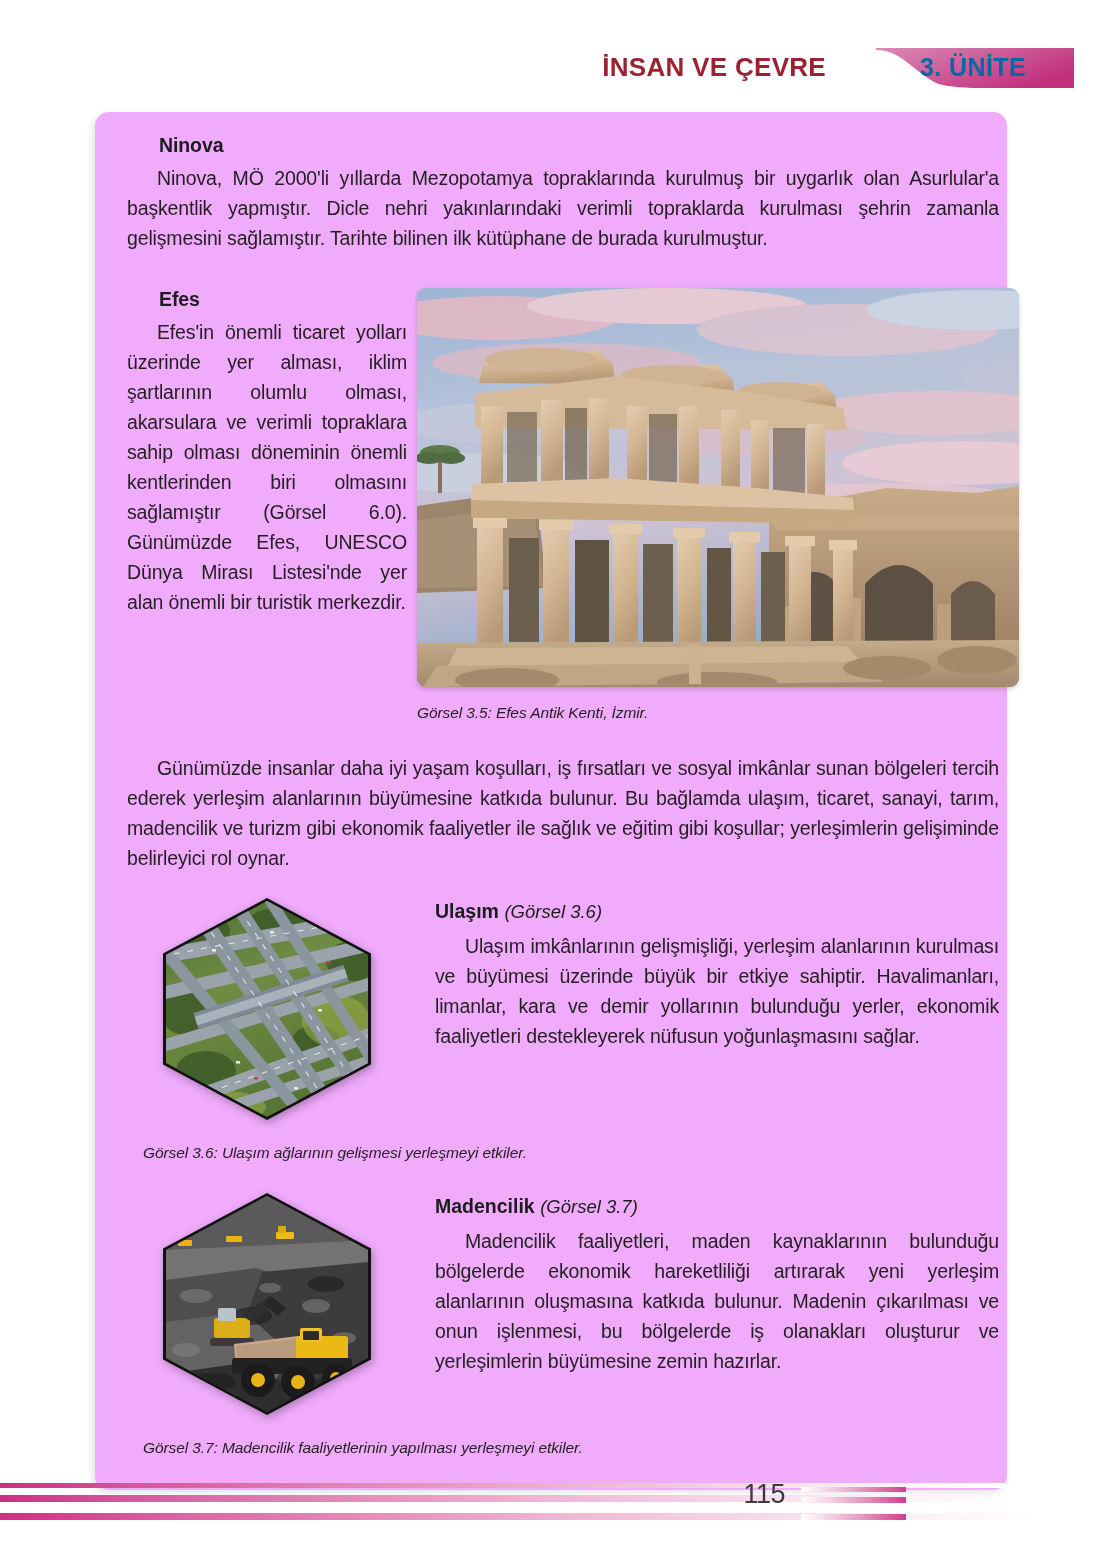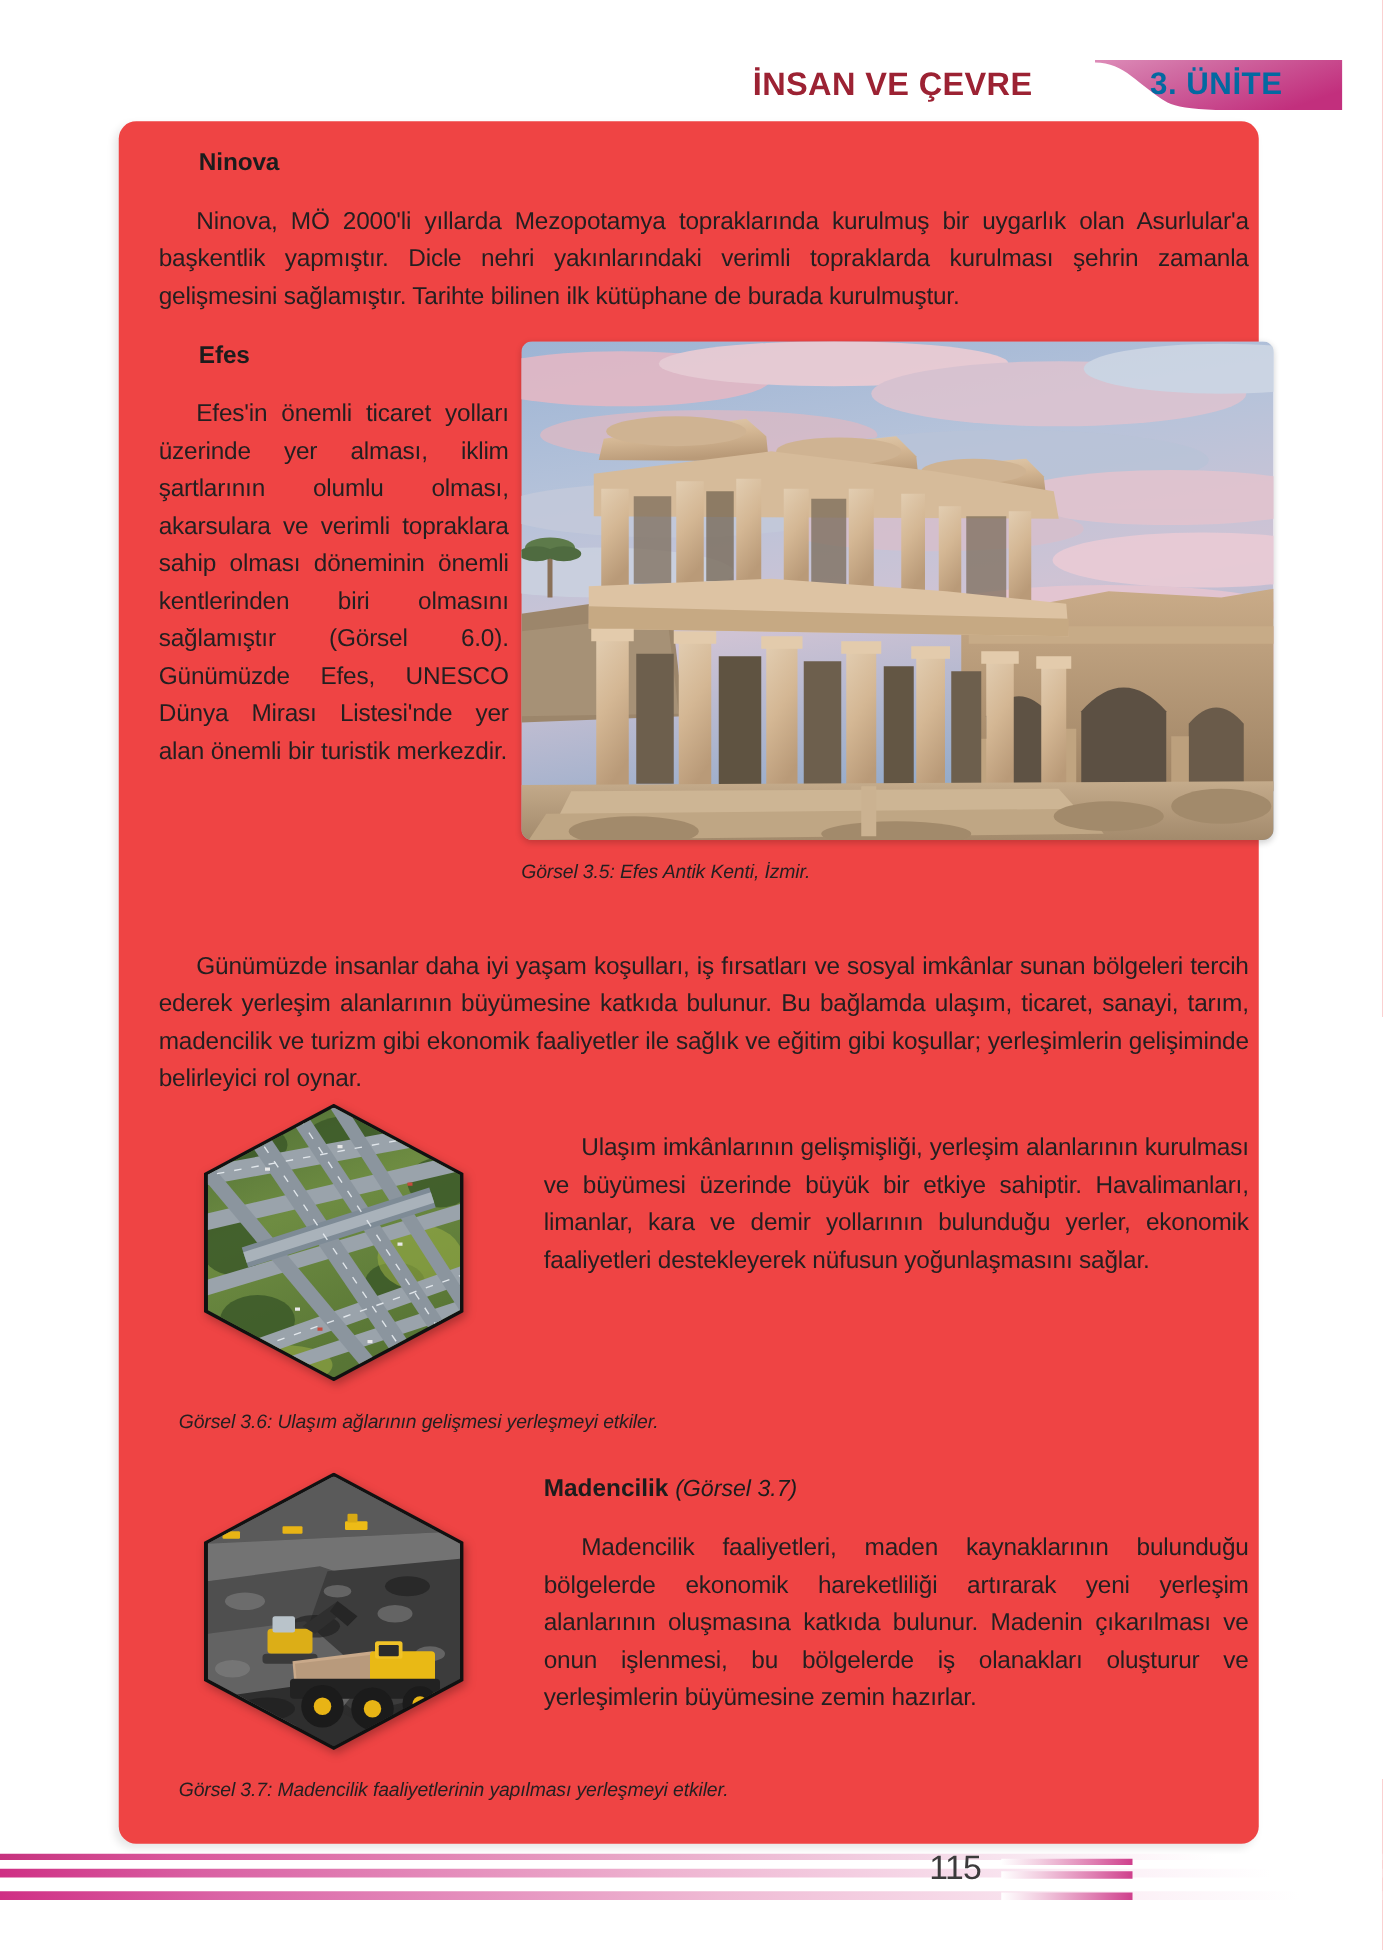"Ninova" .content-card { background: #ef4444 -> #f0abfc; top: 97px -> 112px }
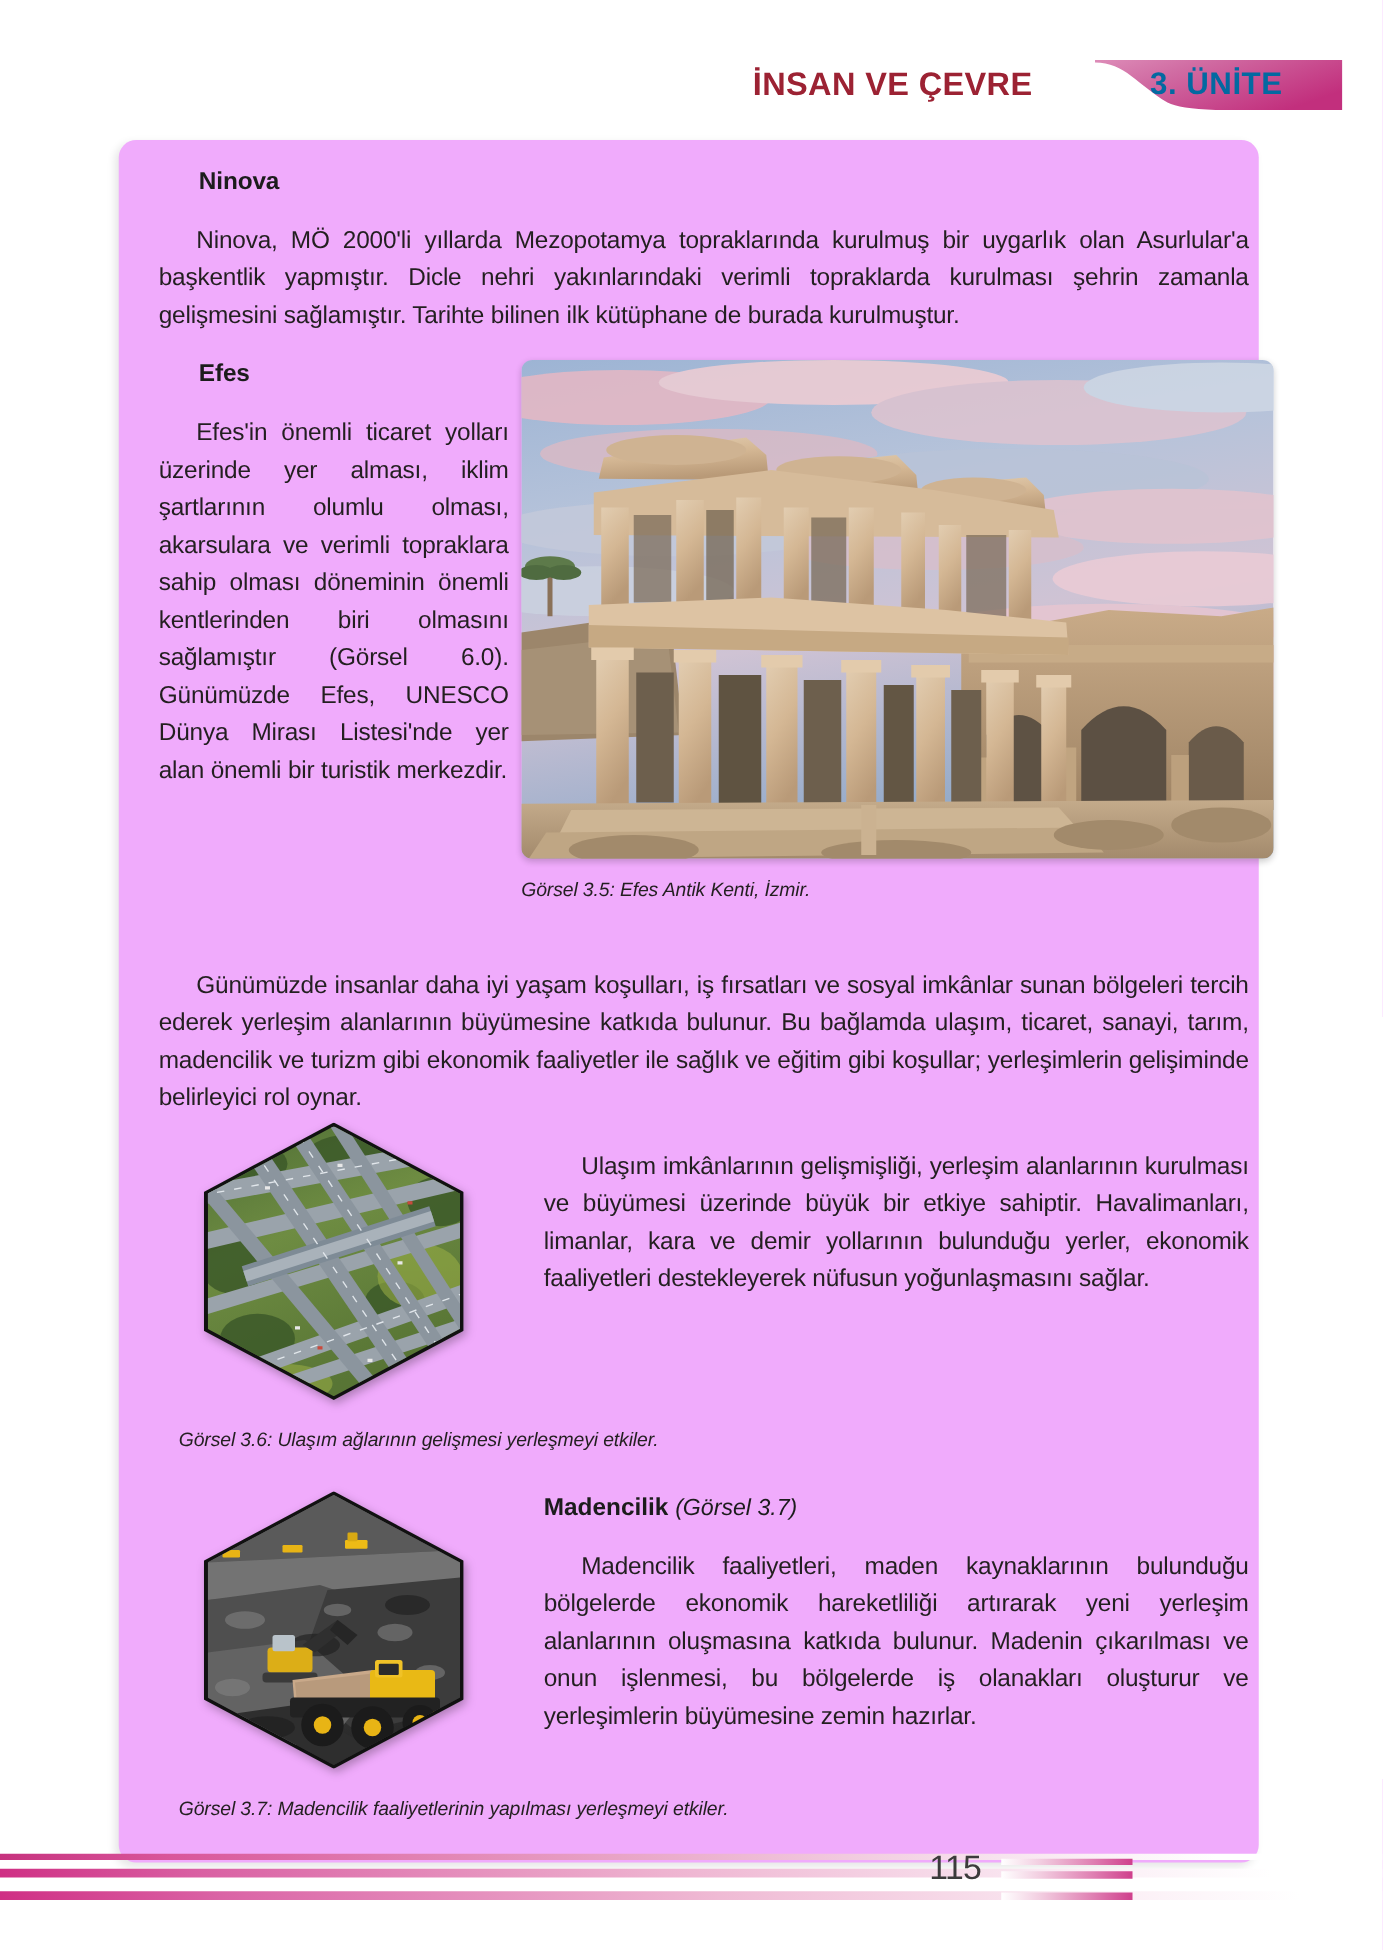"Ninova, MÖ 2000'li yıllarda Mezopotamya" p.body.indent { margin-top: 20px -> none }
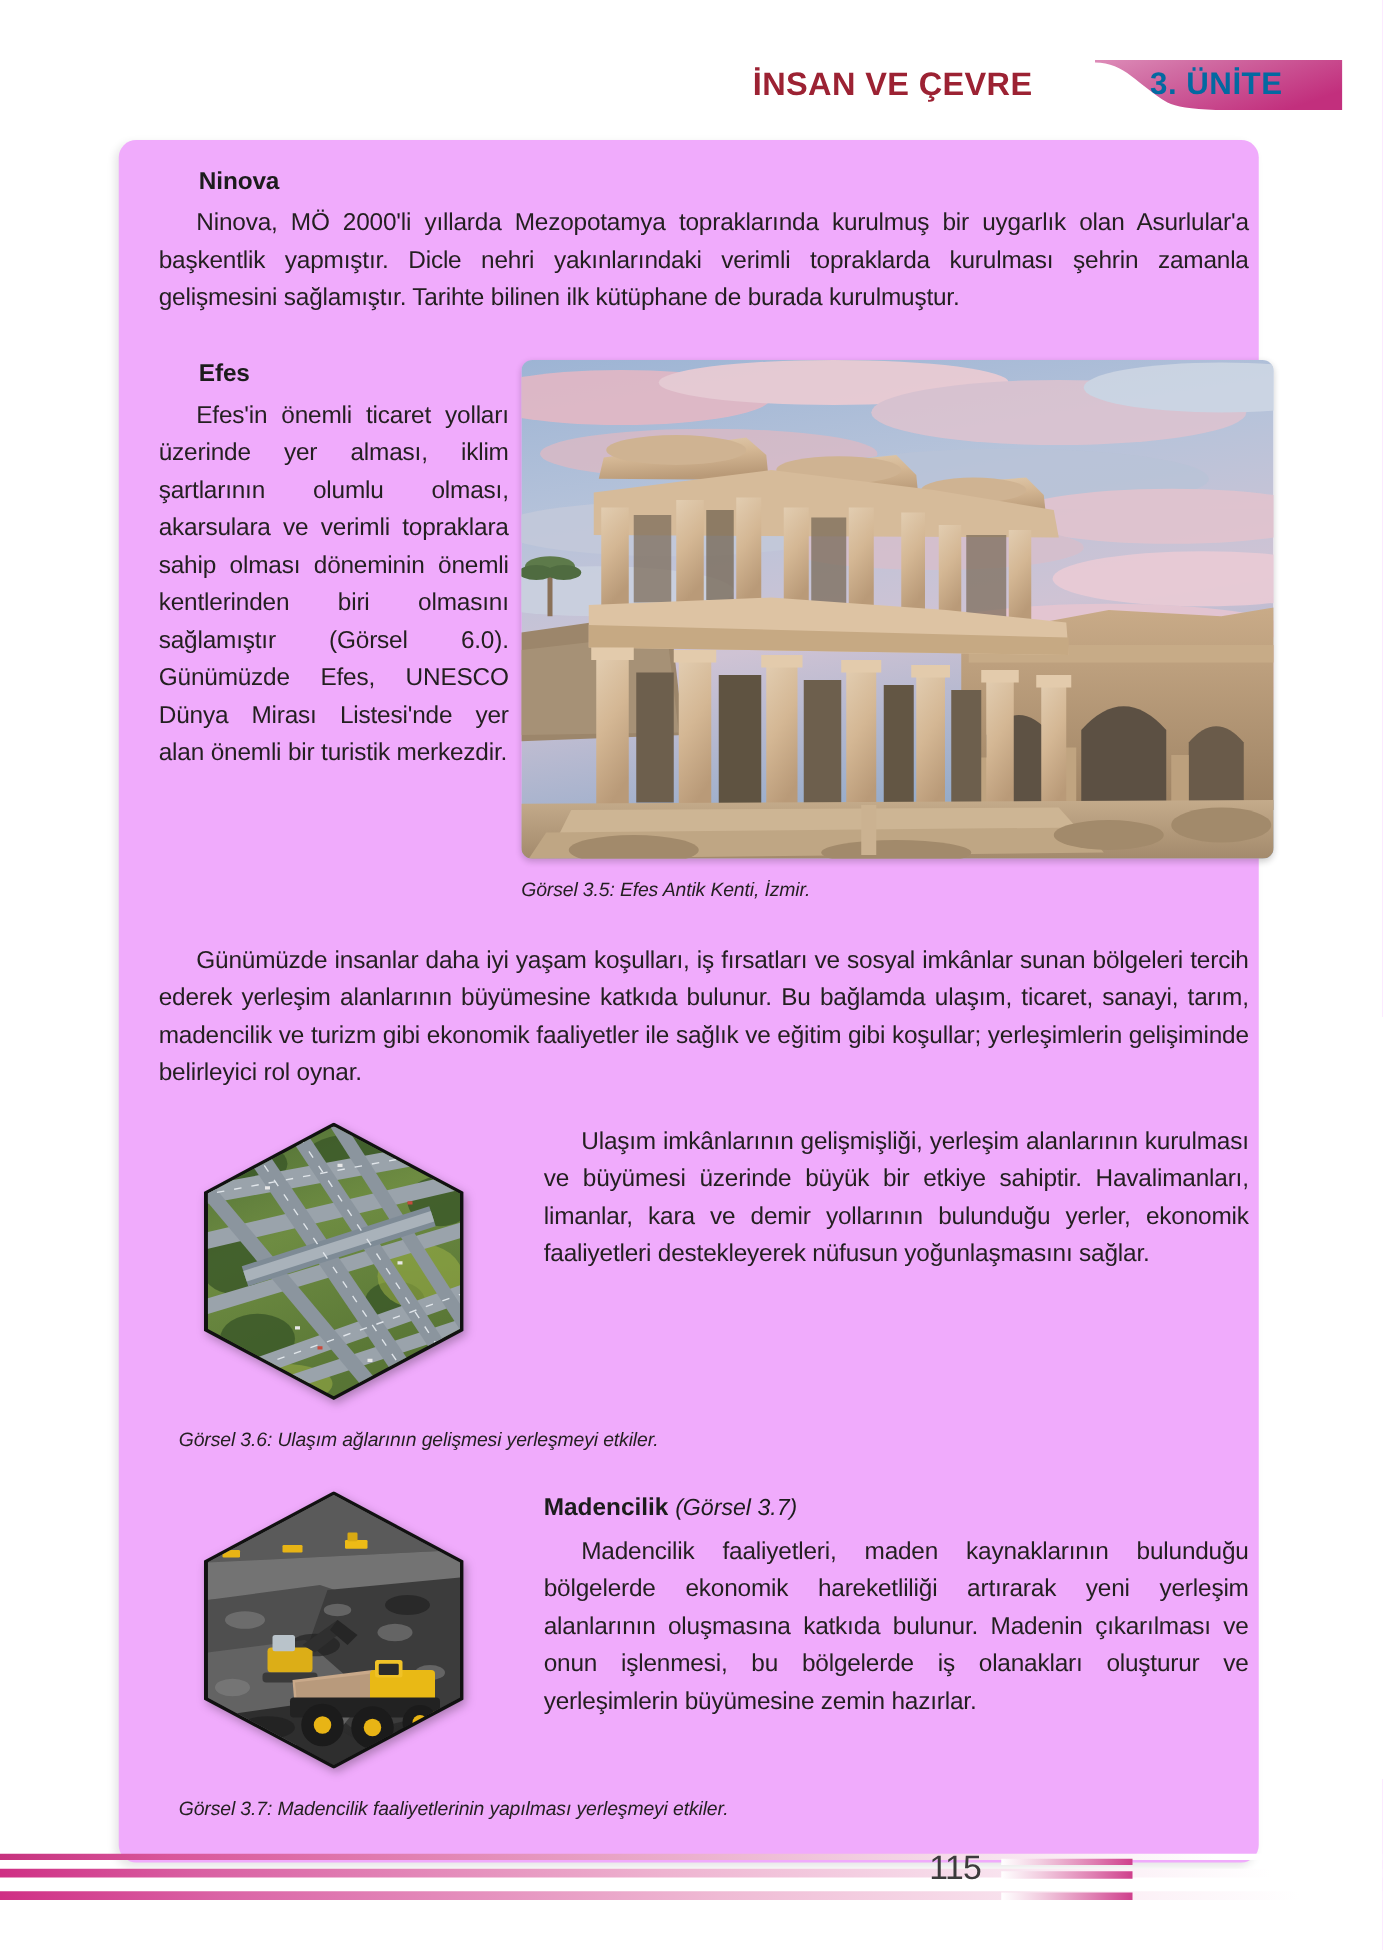"Ulaşım (Görsel 3.6)" h3 { html: none -> <h3> <span>Ulaşım</span> <em>(Görsel 3.6)</em> </h3> }
